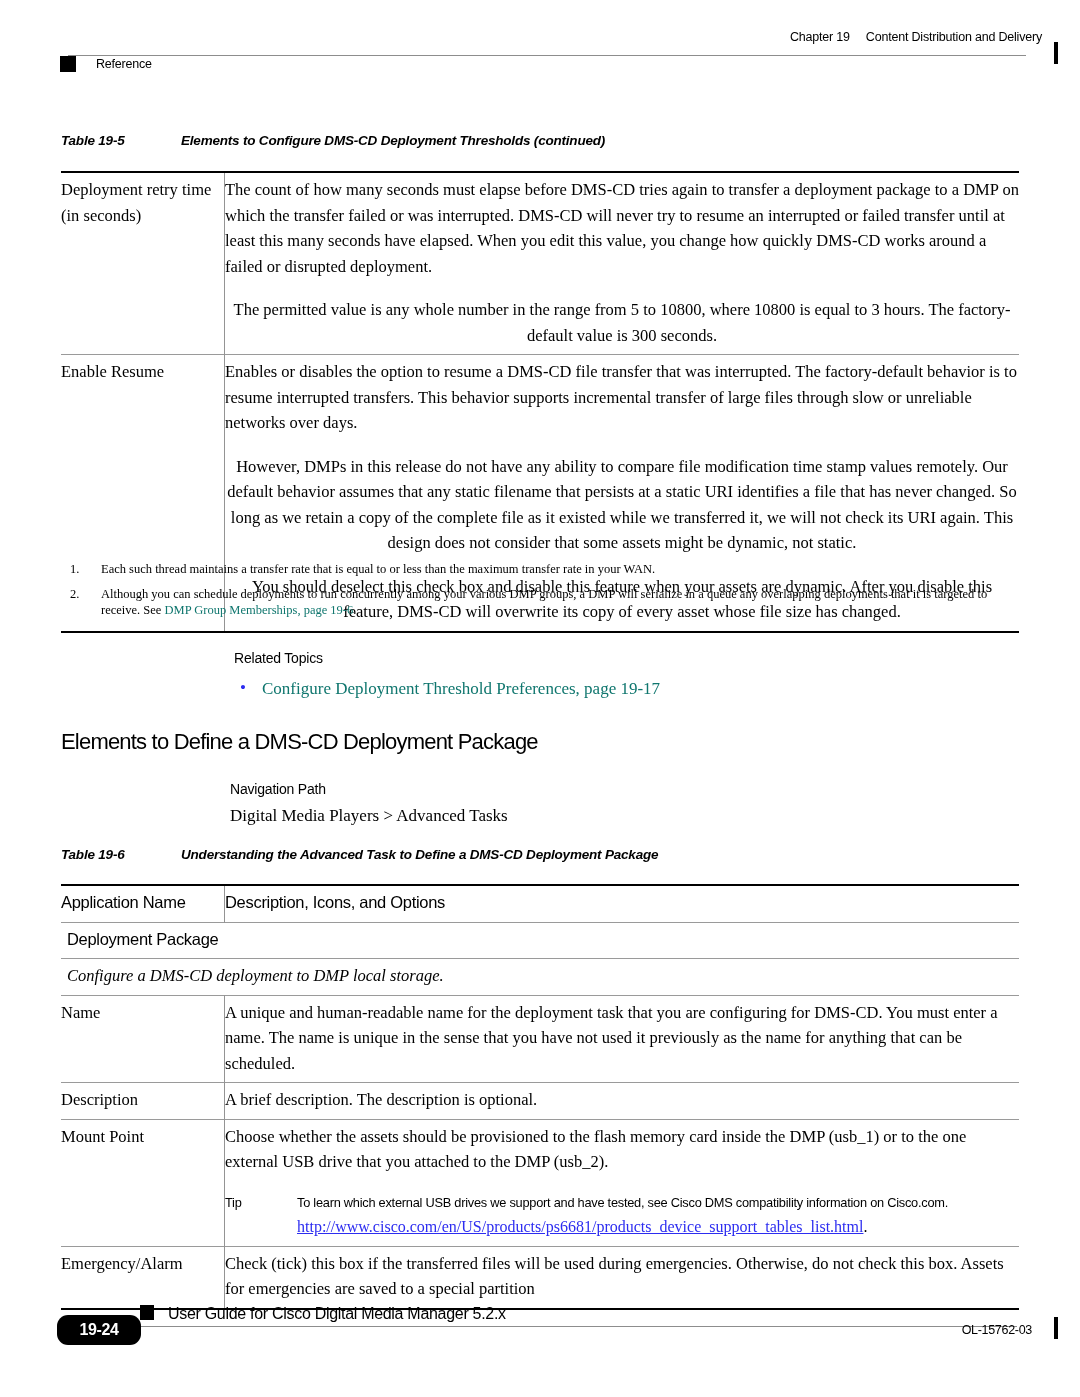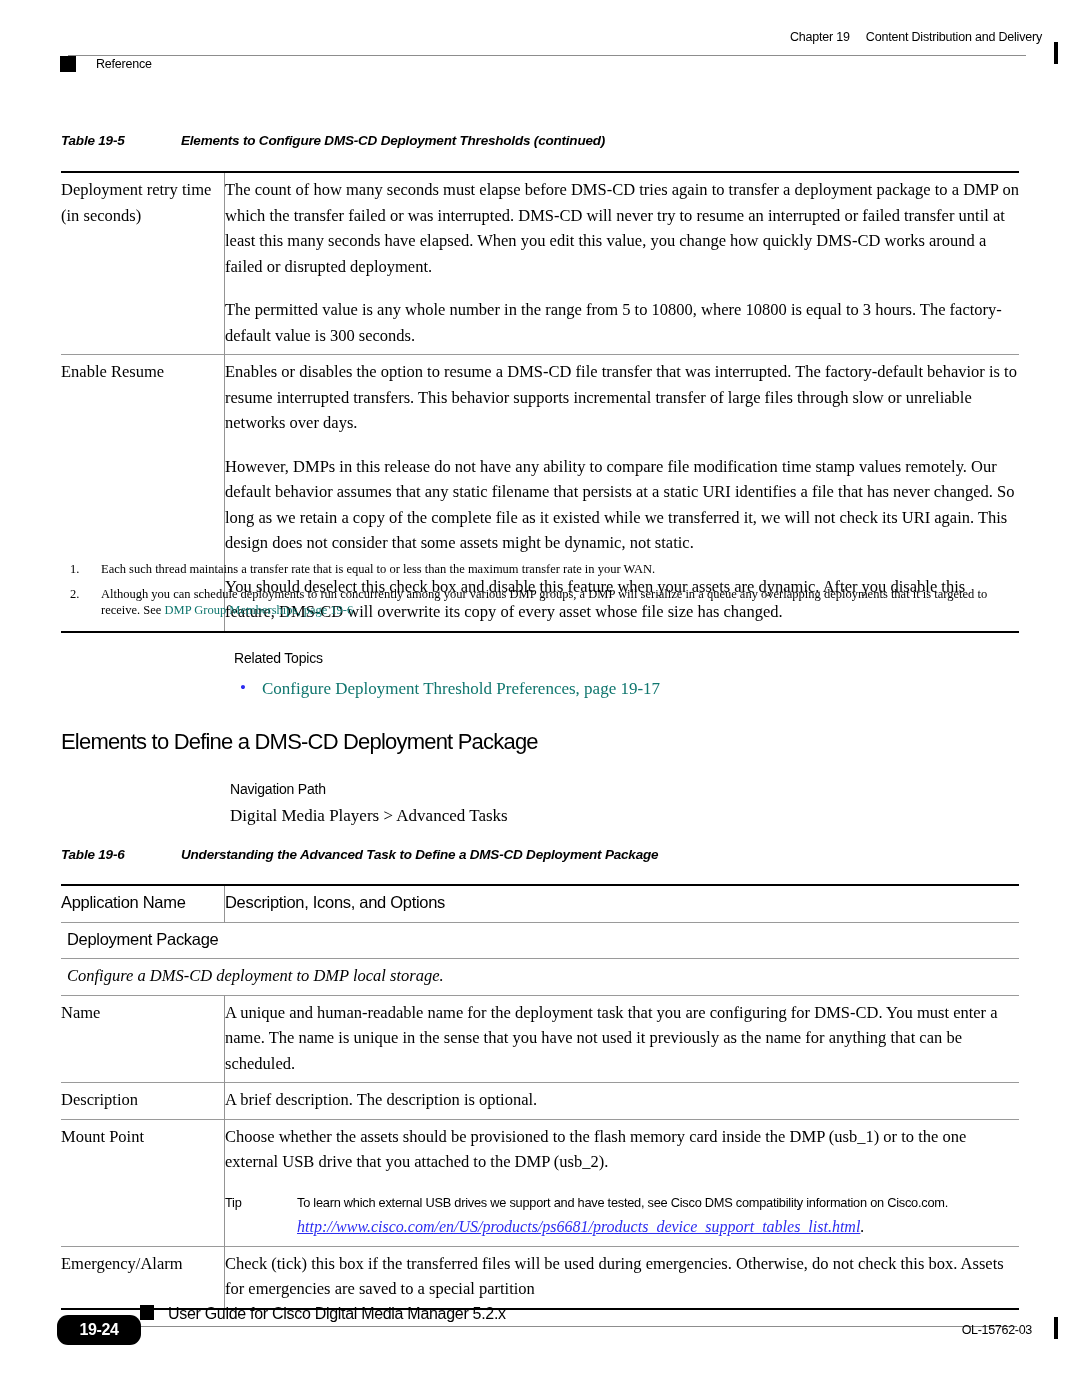"The permitted value is any" td.col-body p + p { text-align: none -> center }
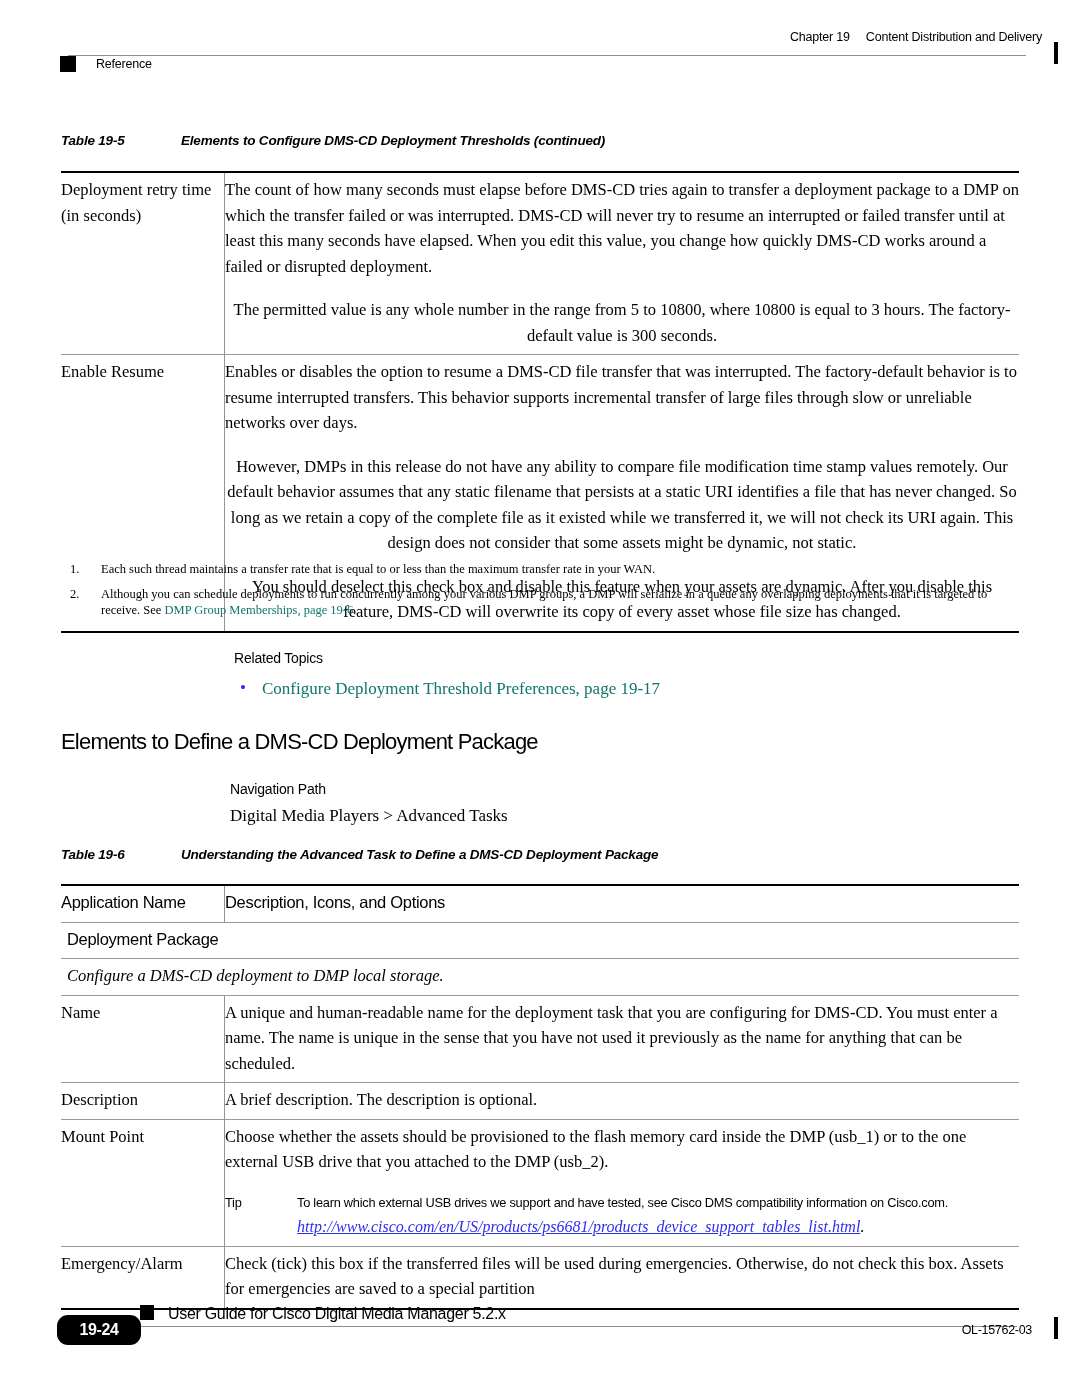"http://www.cisco.com/en/US/products/ps66" .tip-url { font-style: italic -> none }
